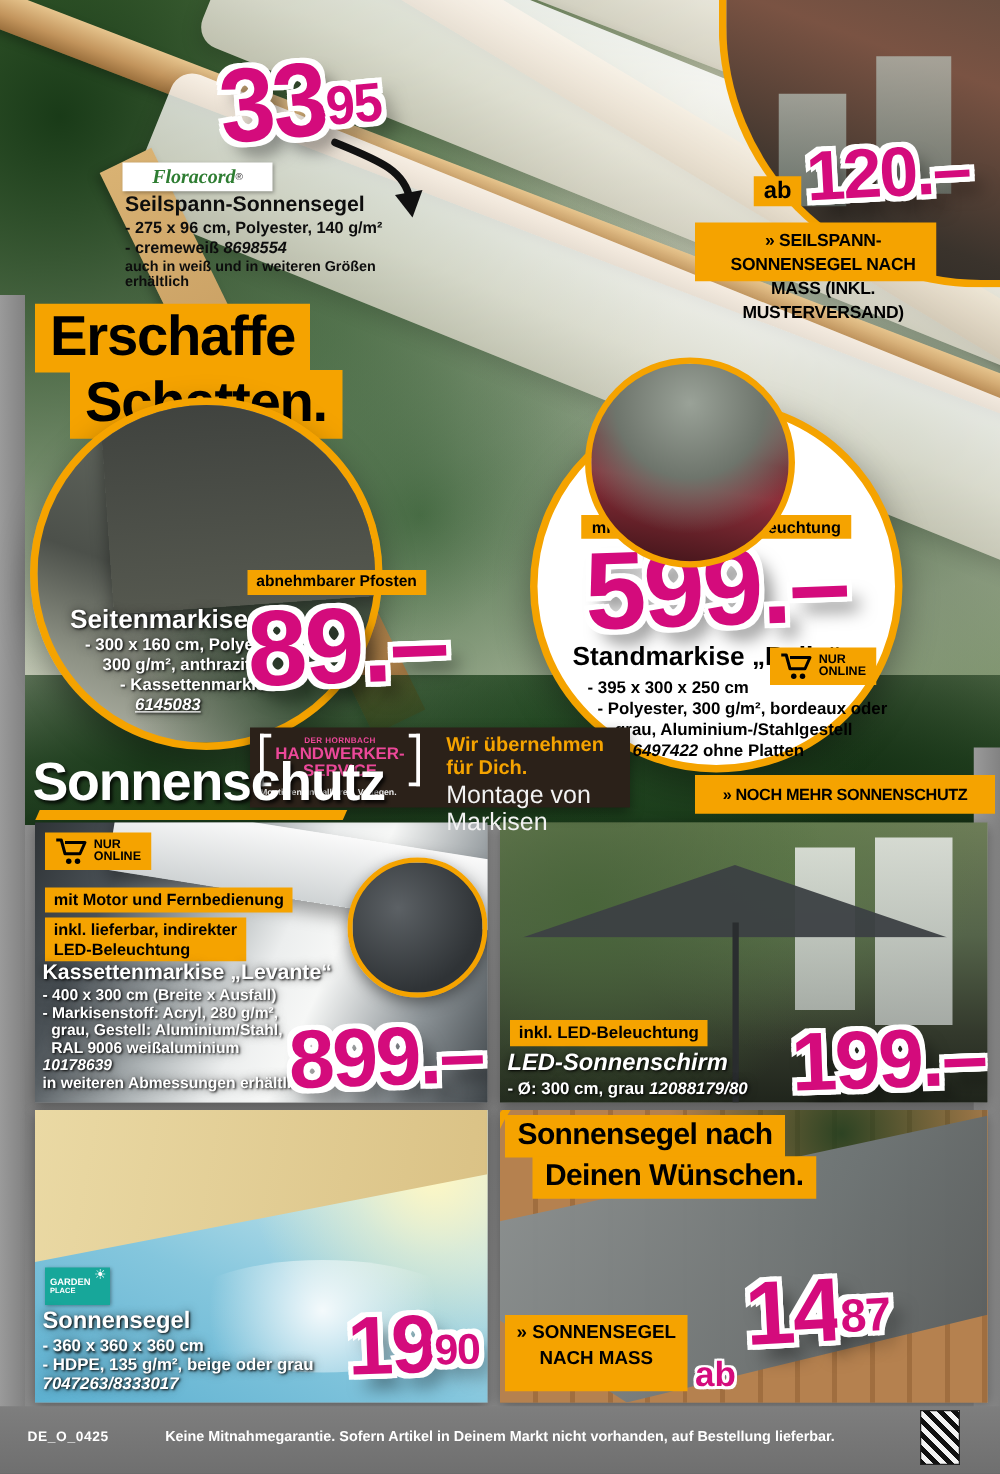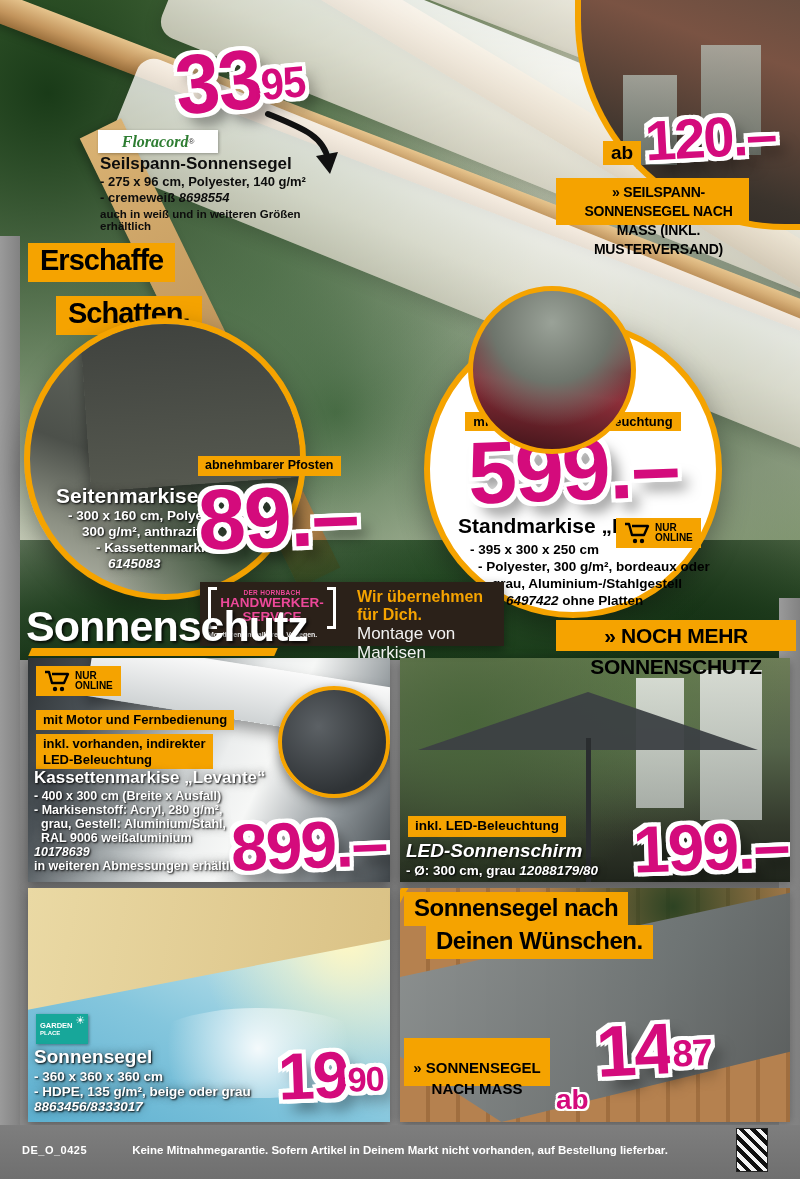"Erschaffe" .headline { font-size: 29px -> 45px }
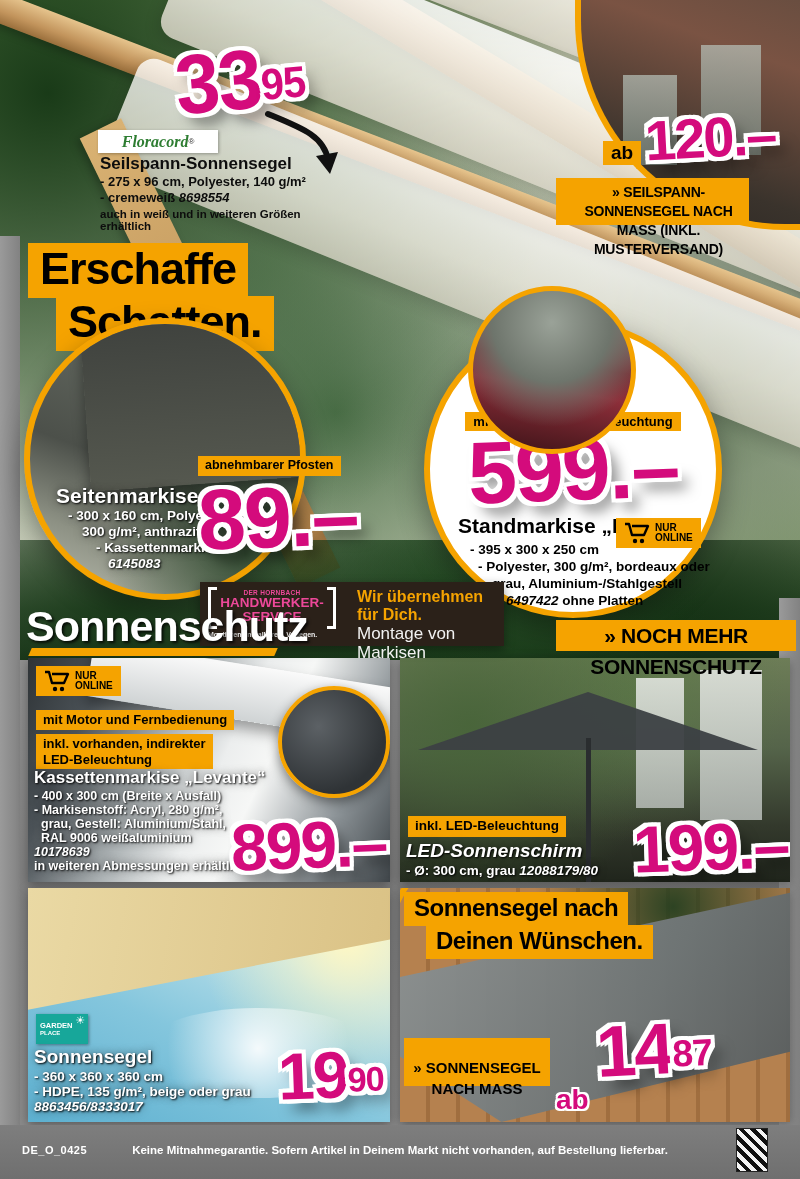"6145083" .cl-art { text-decoration: none -> underline }
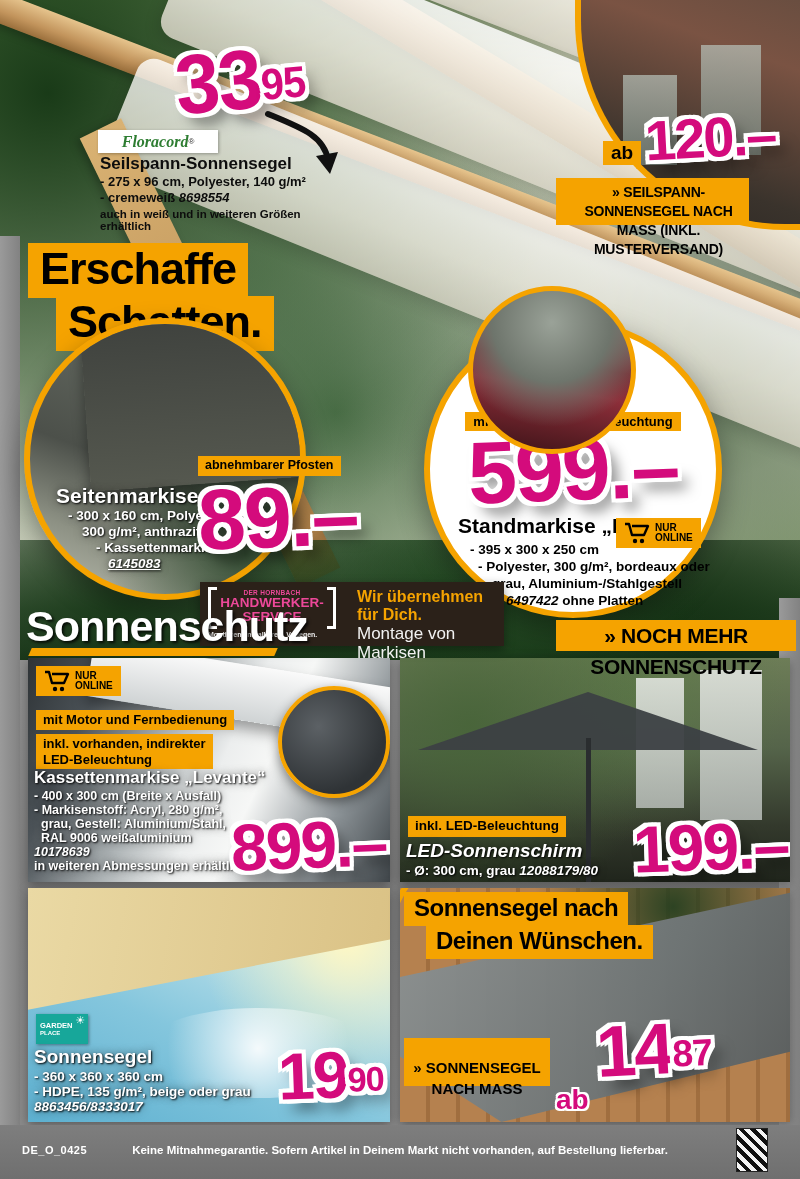"Montage von Markisen" .sv-offer { font-size: 17px -> 20px }
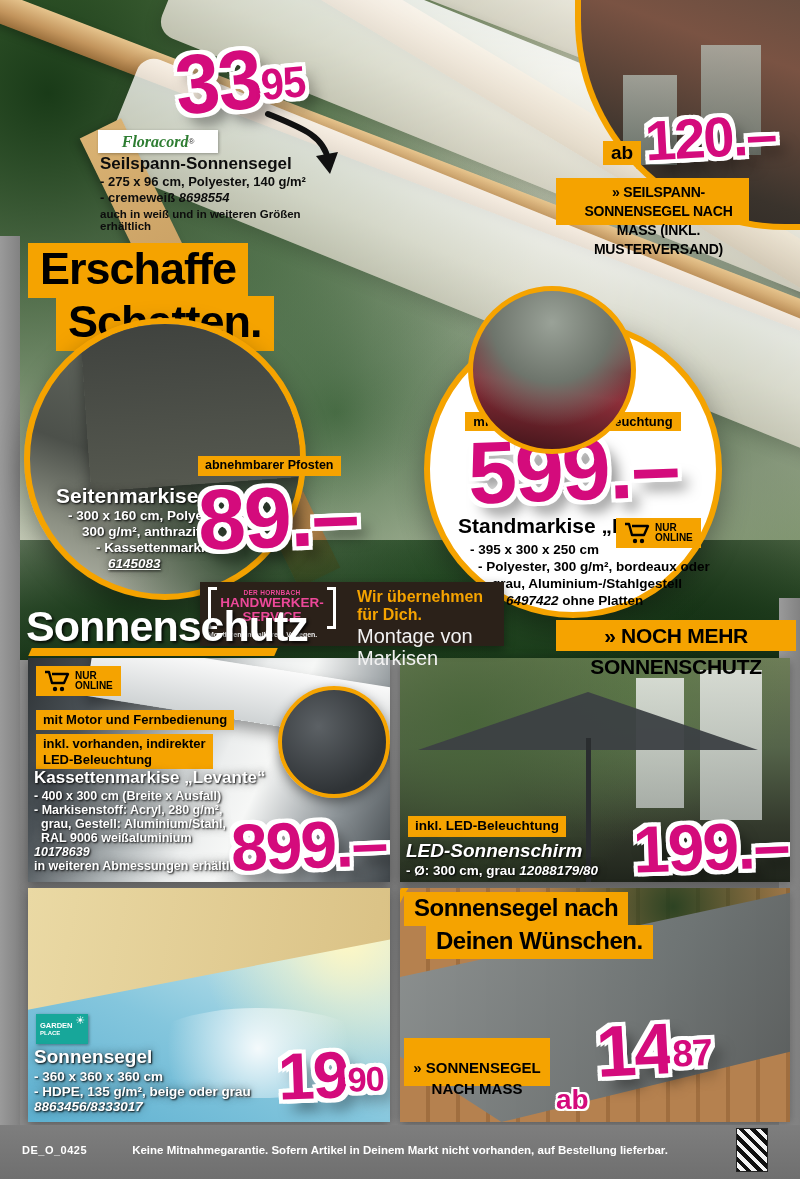"» NOCH MEHR SONNENSCHUTZ" .banner-more { font-size: 21px -> 13px }
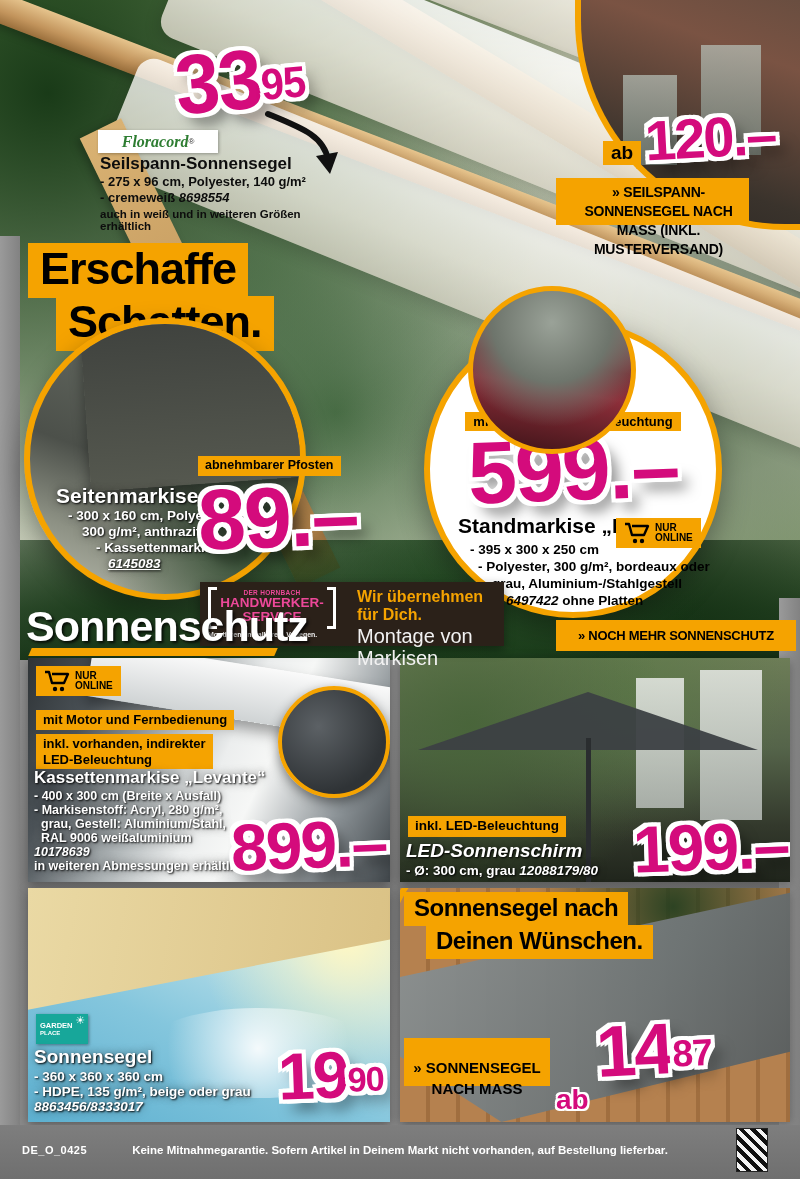"inkl. vorhanden, indirekter" span { text: vorhanden -> lieferbar }
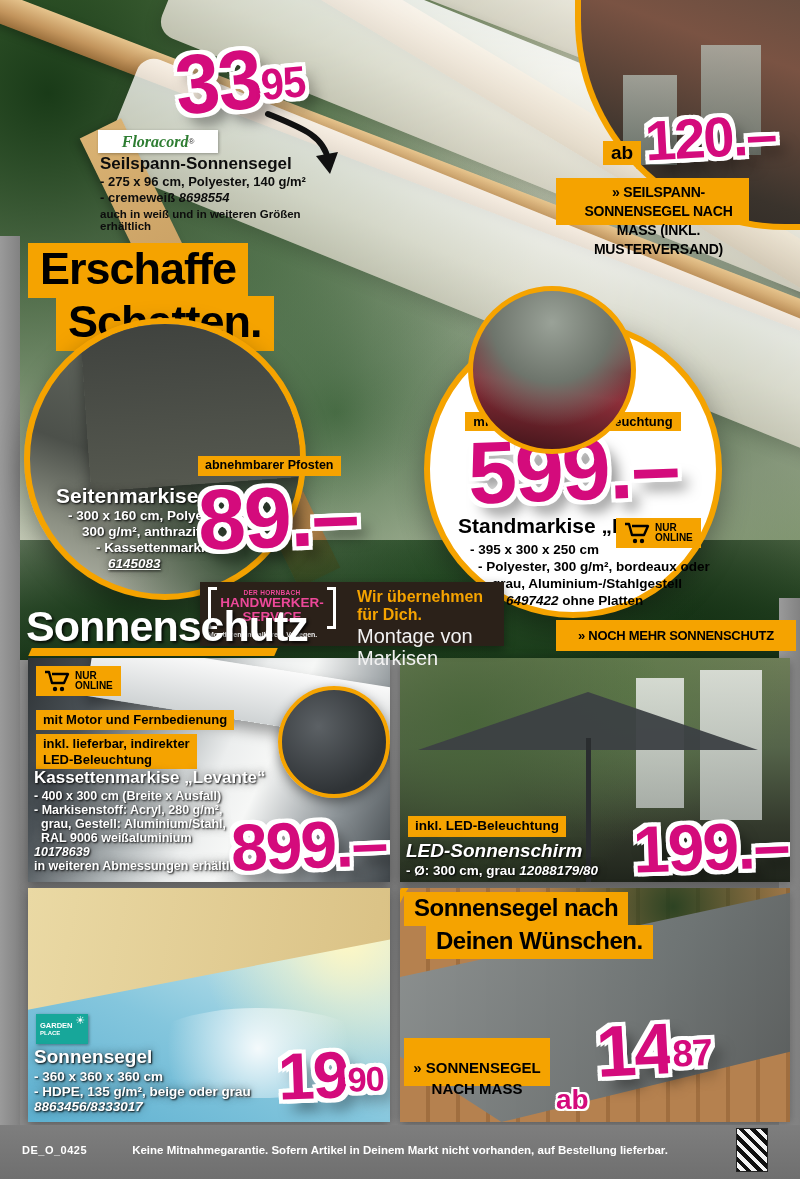"» SONNENSEGEL" .pd-banner { height: 48px -> 61px; padding-top: 19px -> 3px; top: 150px -> 164px }
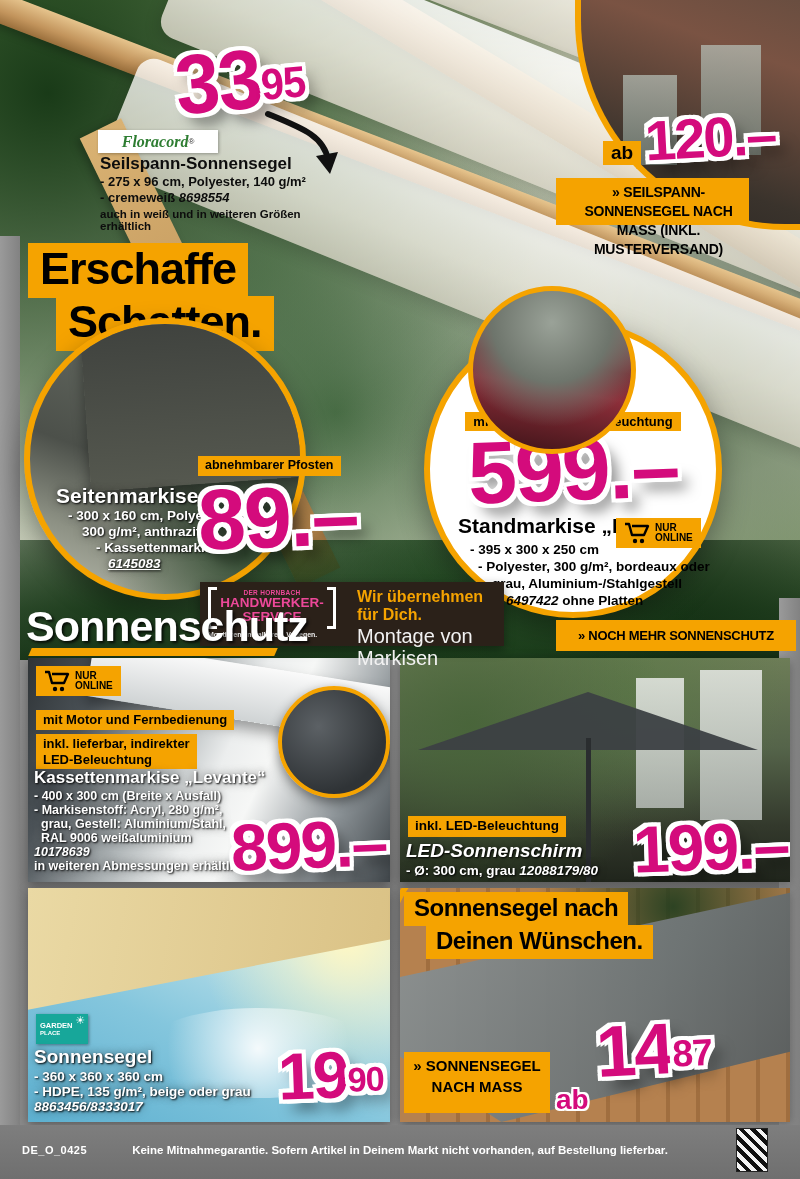"8863456/8333017" div.pc-spec { text: 8863456/8333017 -> 7047263/8333017 }
